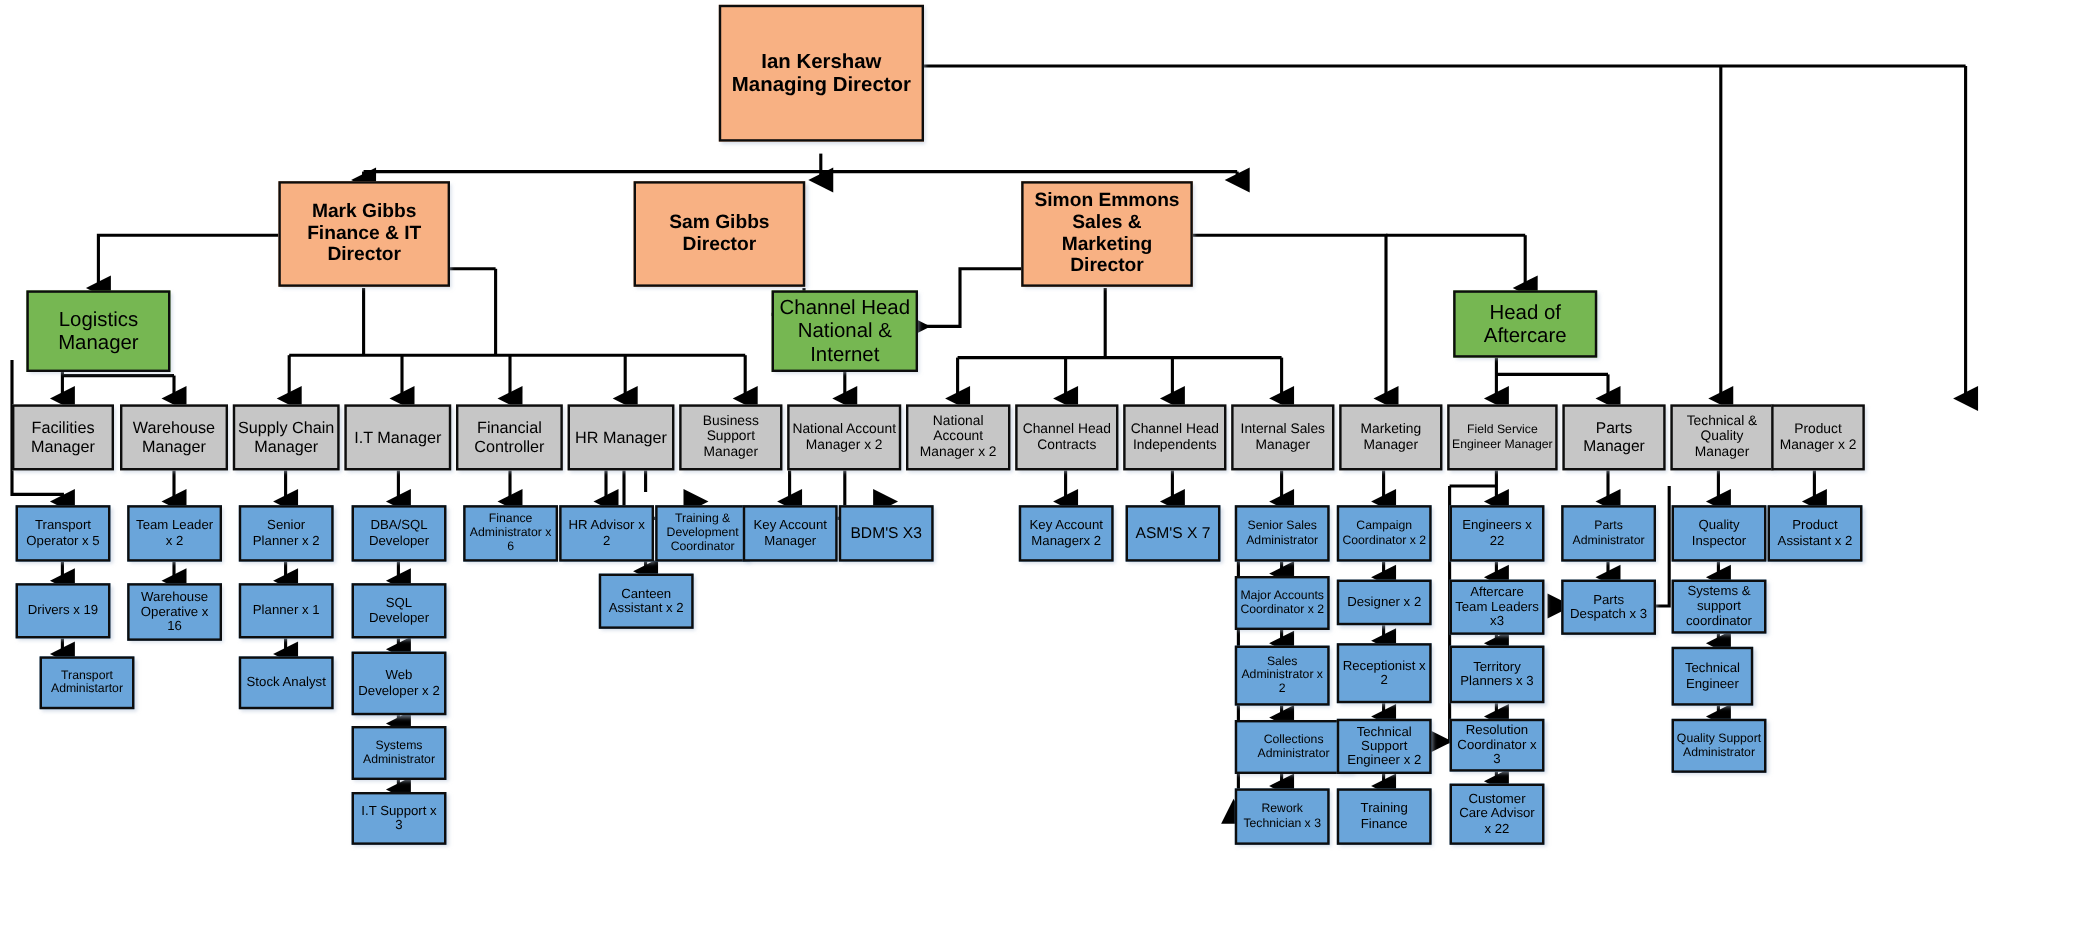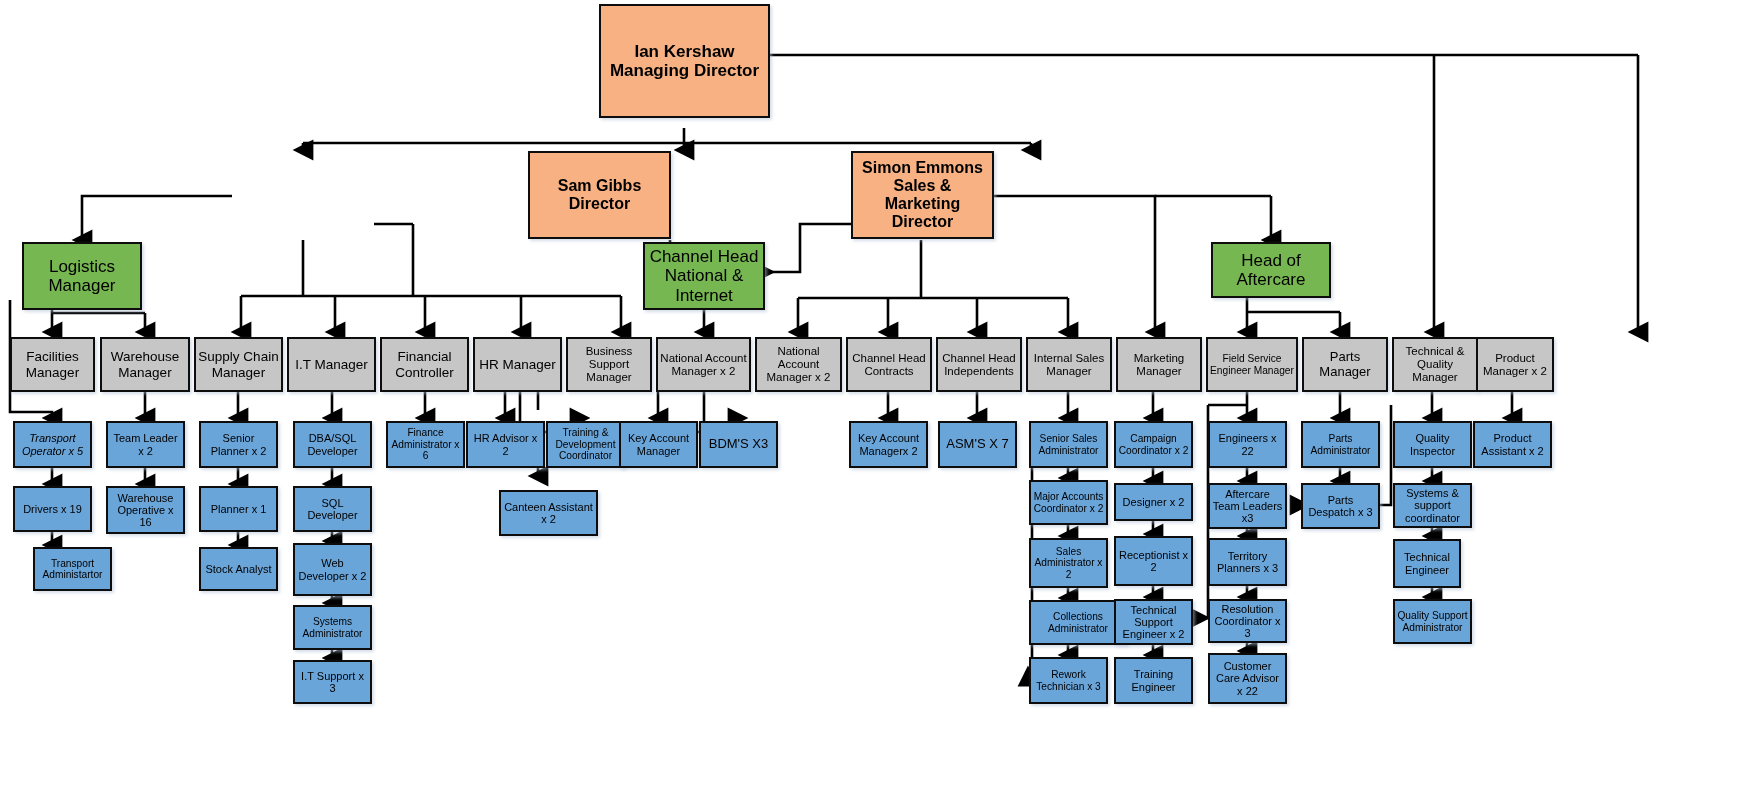"Mark Gibbs" div.node { html: none -> <div> <span>Mark Gibbs<br>Finance &amp; IT Director</span> </div> }
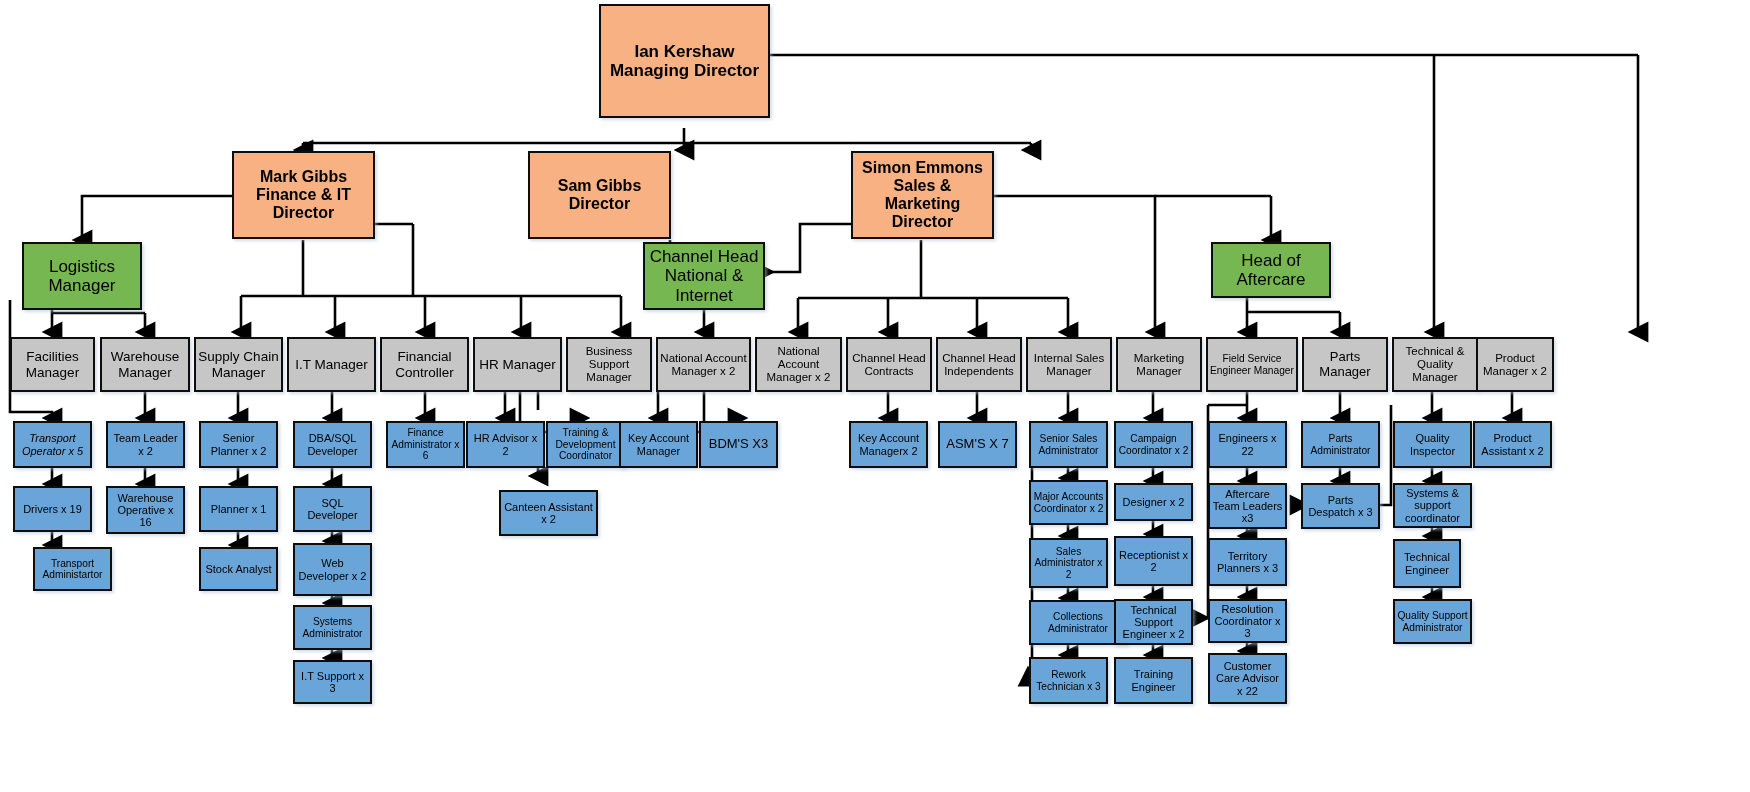"Transport Operator x 5" div.node { font-style: italic -> none }
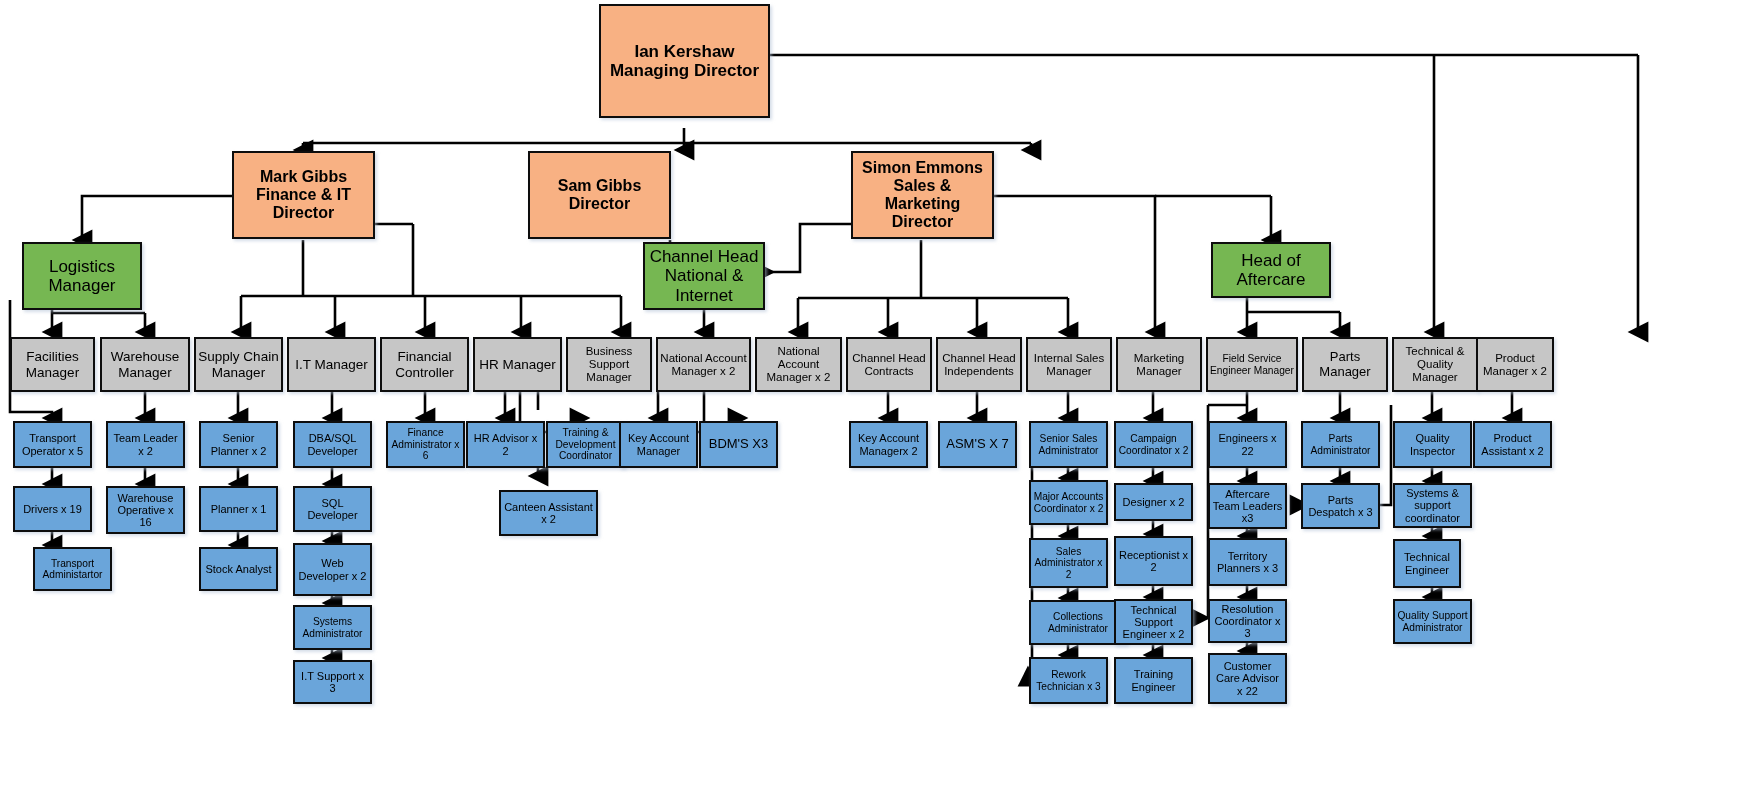"Canteen Assistant x 2" div.node { top: 490px -> 478px; width: 99px -> 79px }
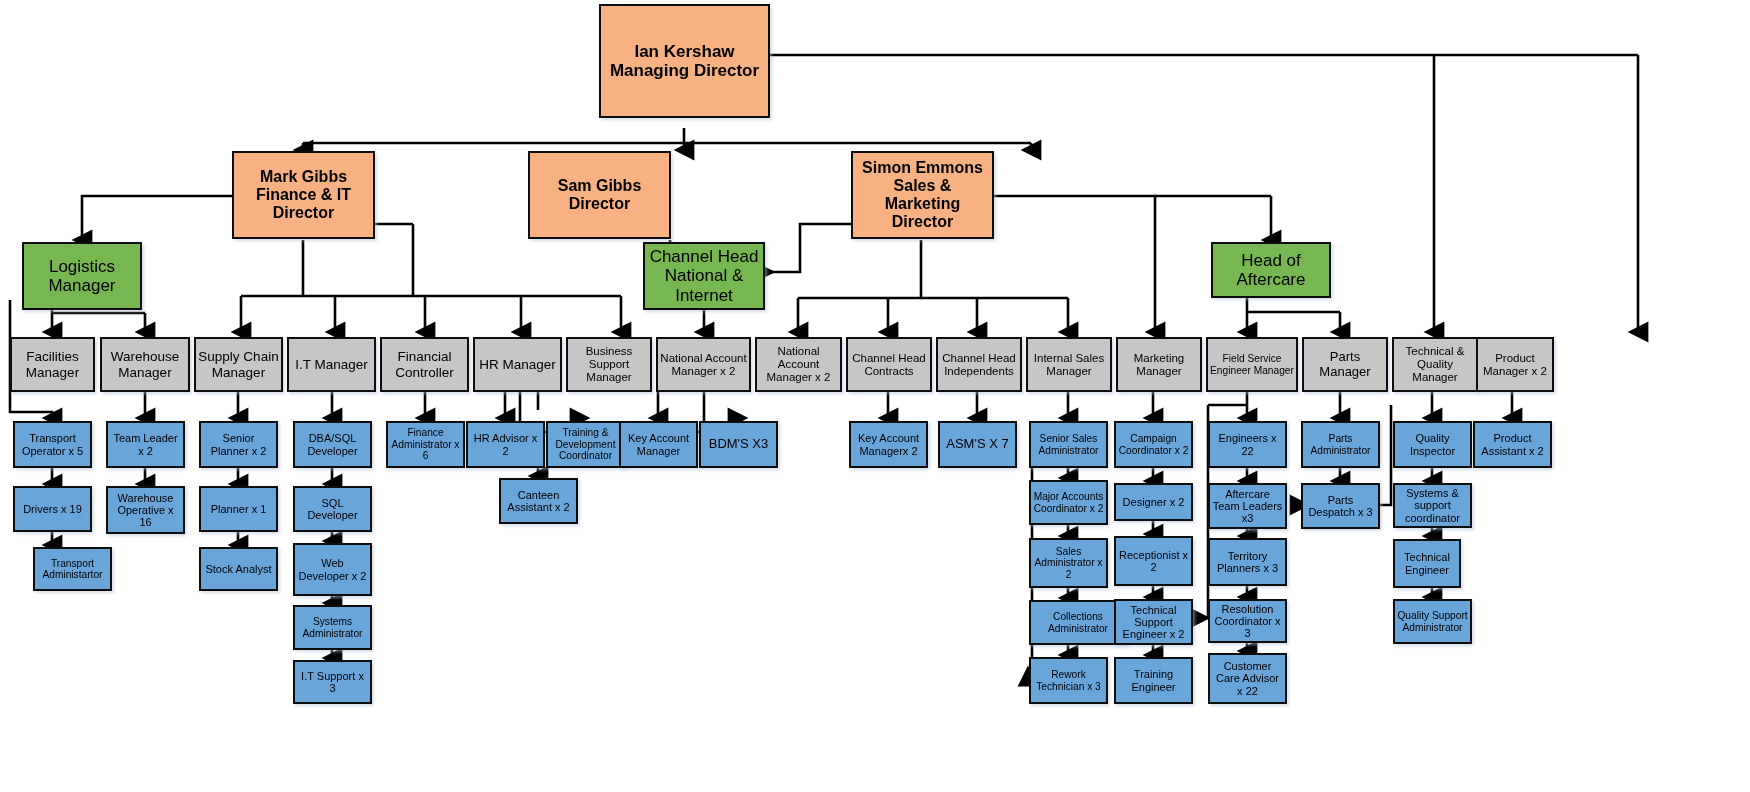"Training Engineer" span { text: Engineer -> Finance }
